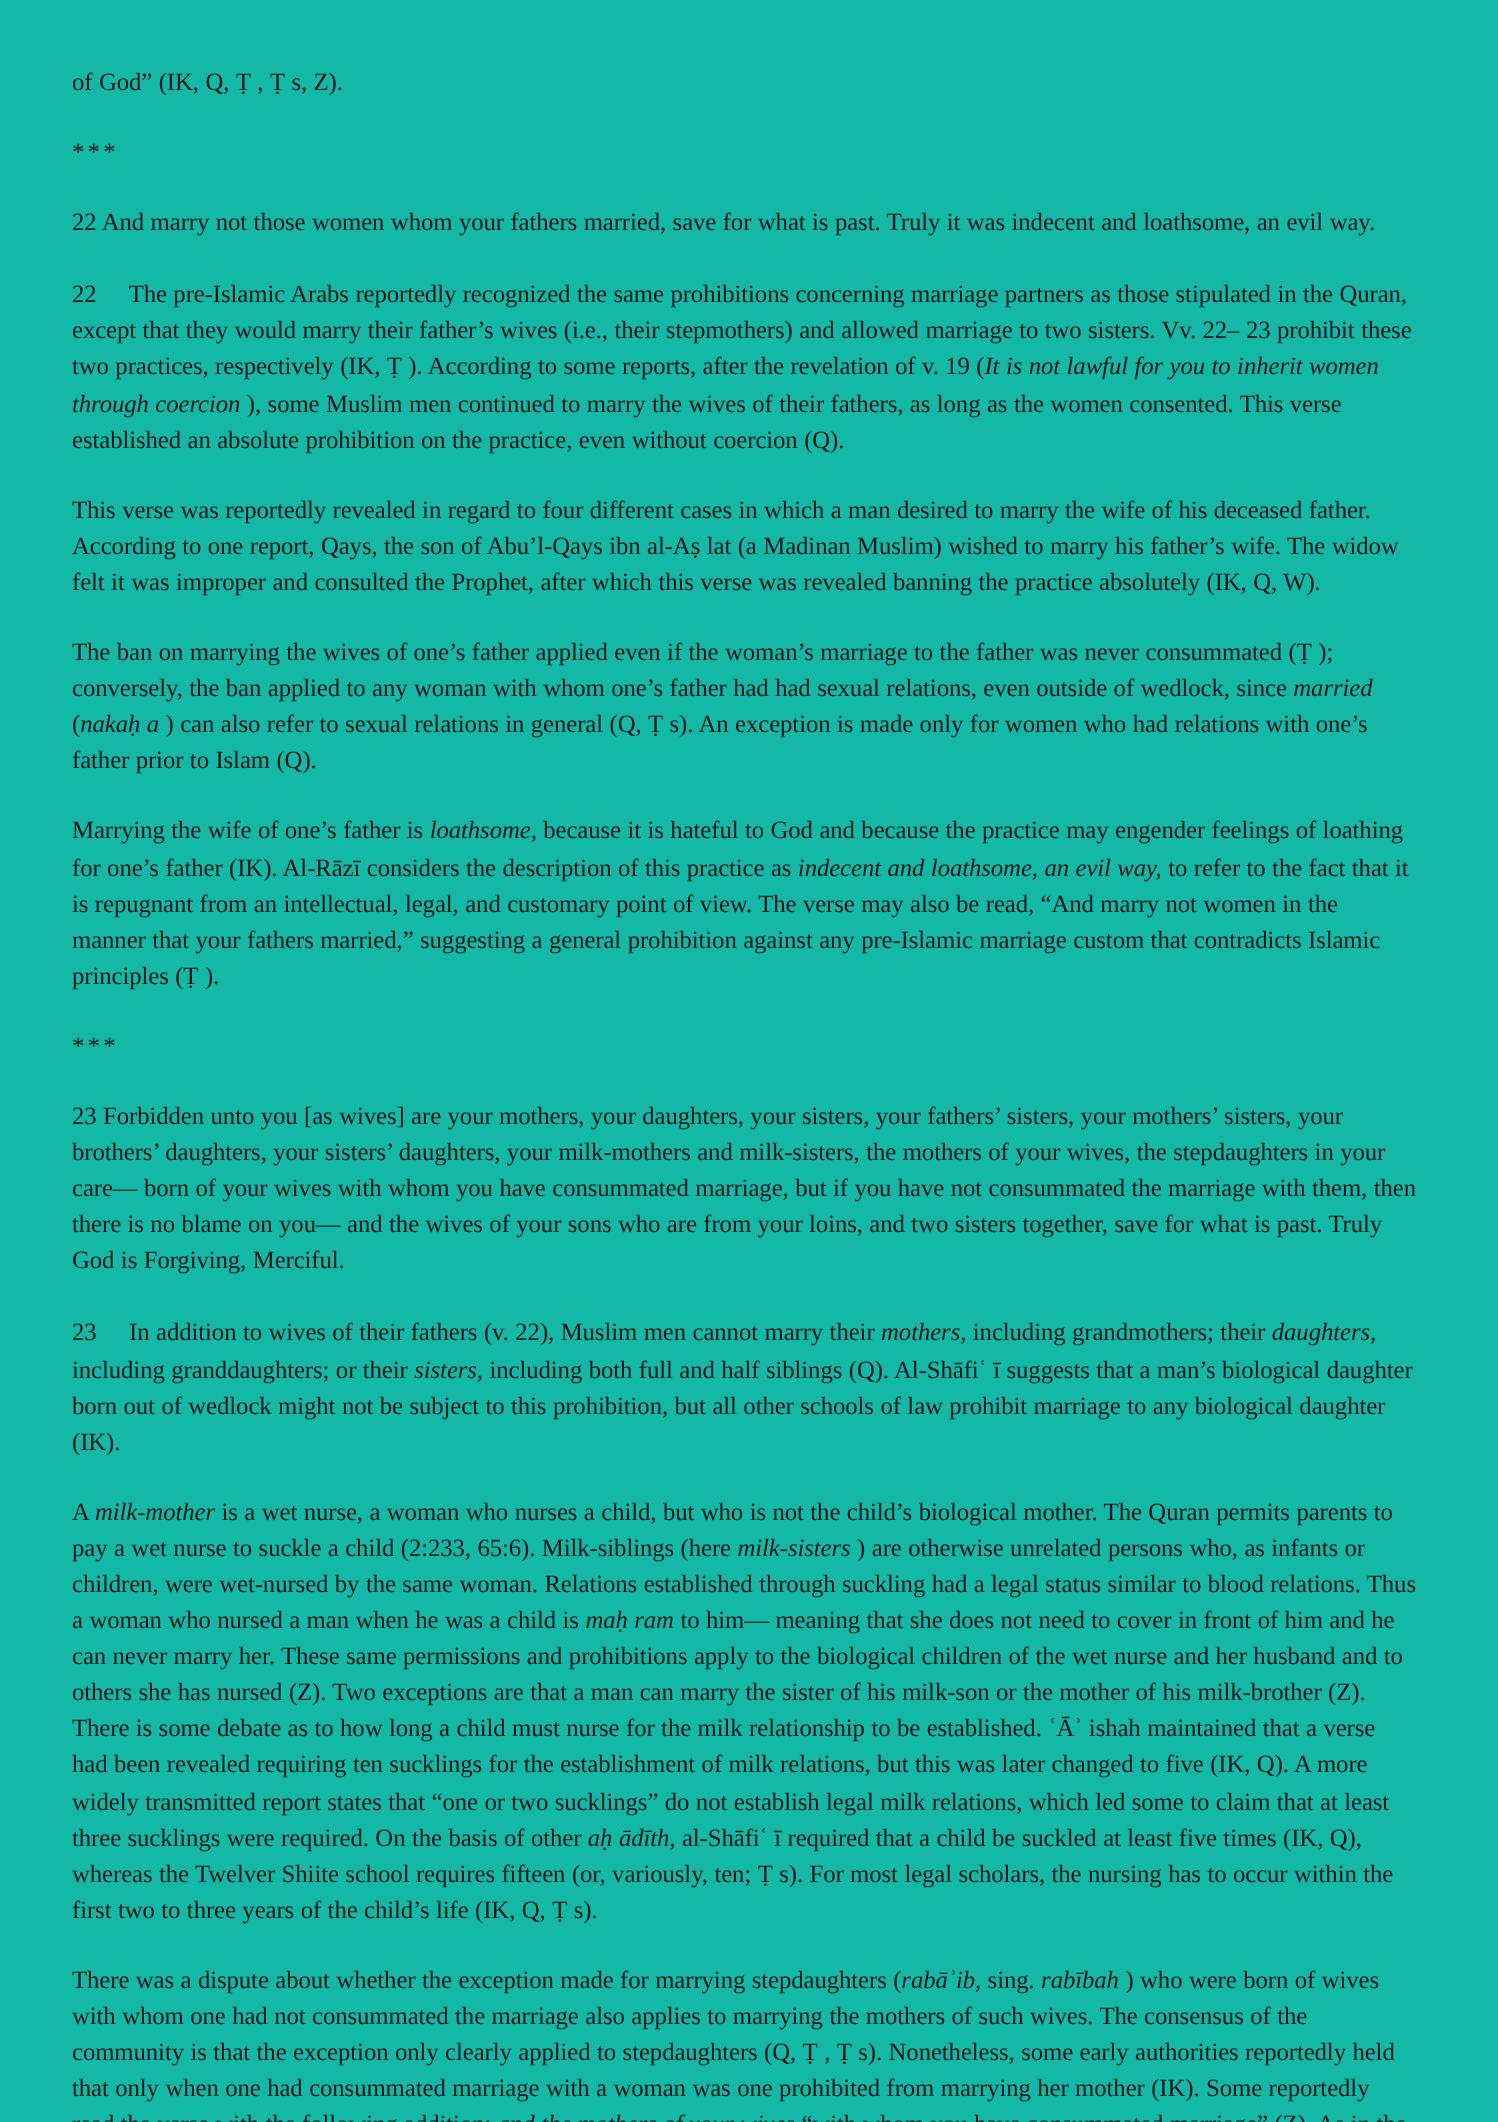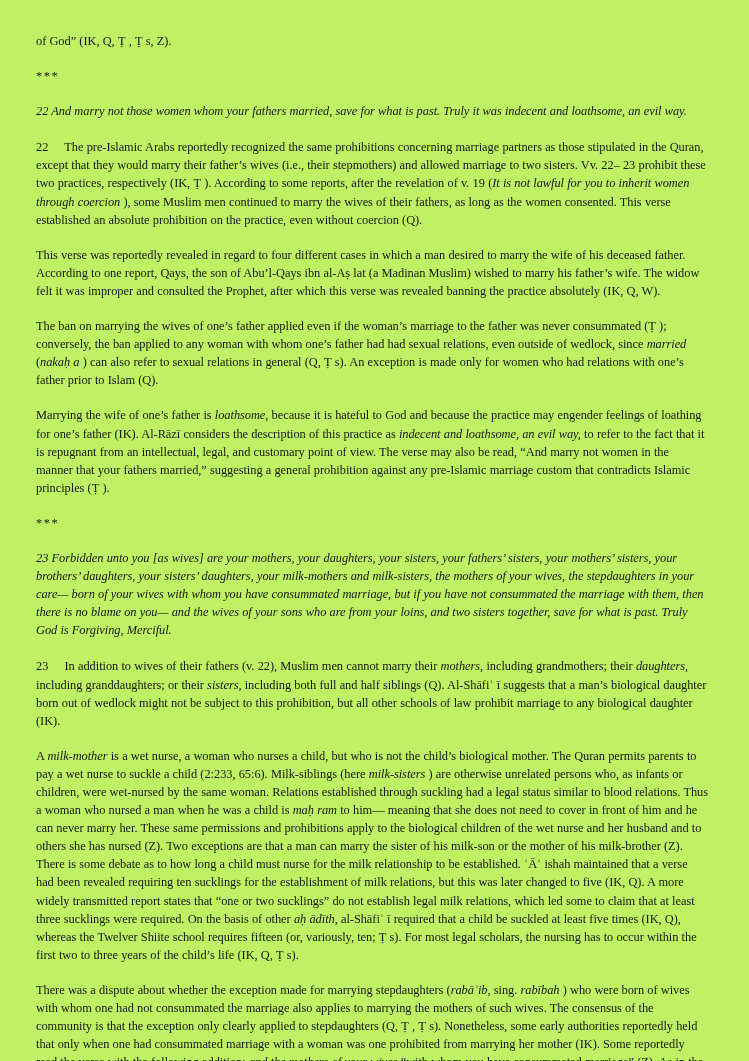"of God” (IK, Q, Ṭ" #page { background: #bef264 -> #14b8a6 }
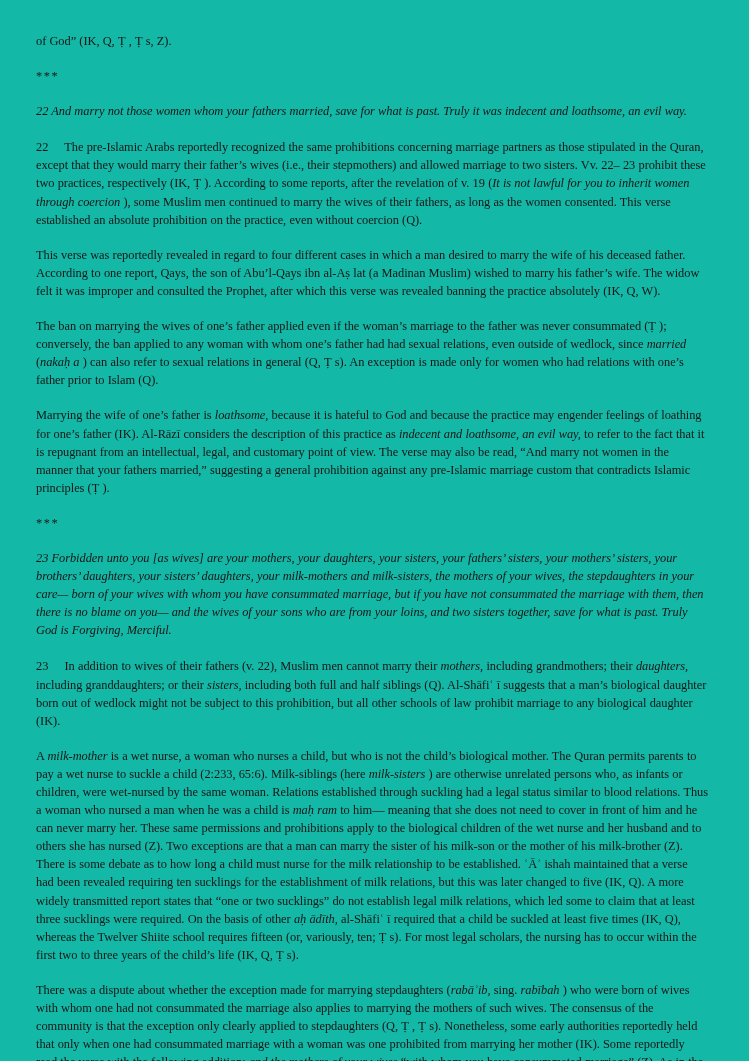"22 And marry not those" p.verse { font-style: italic -> none }
